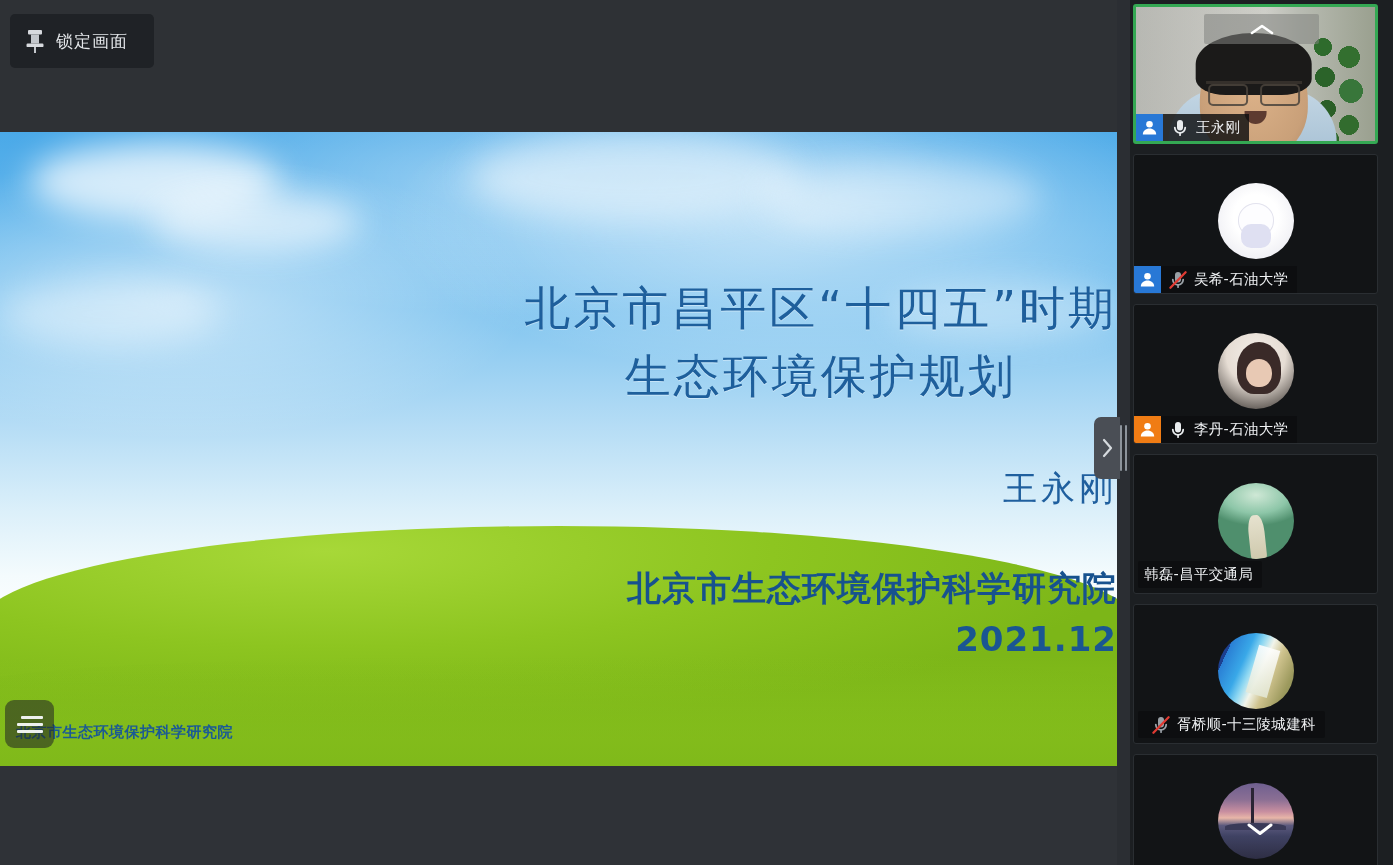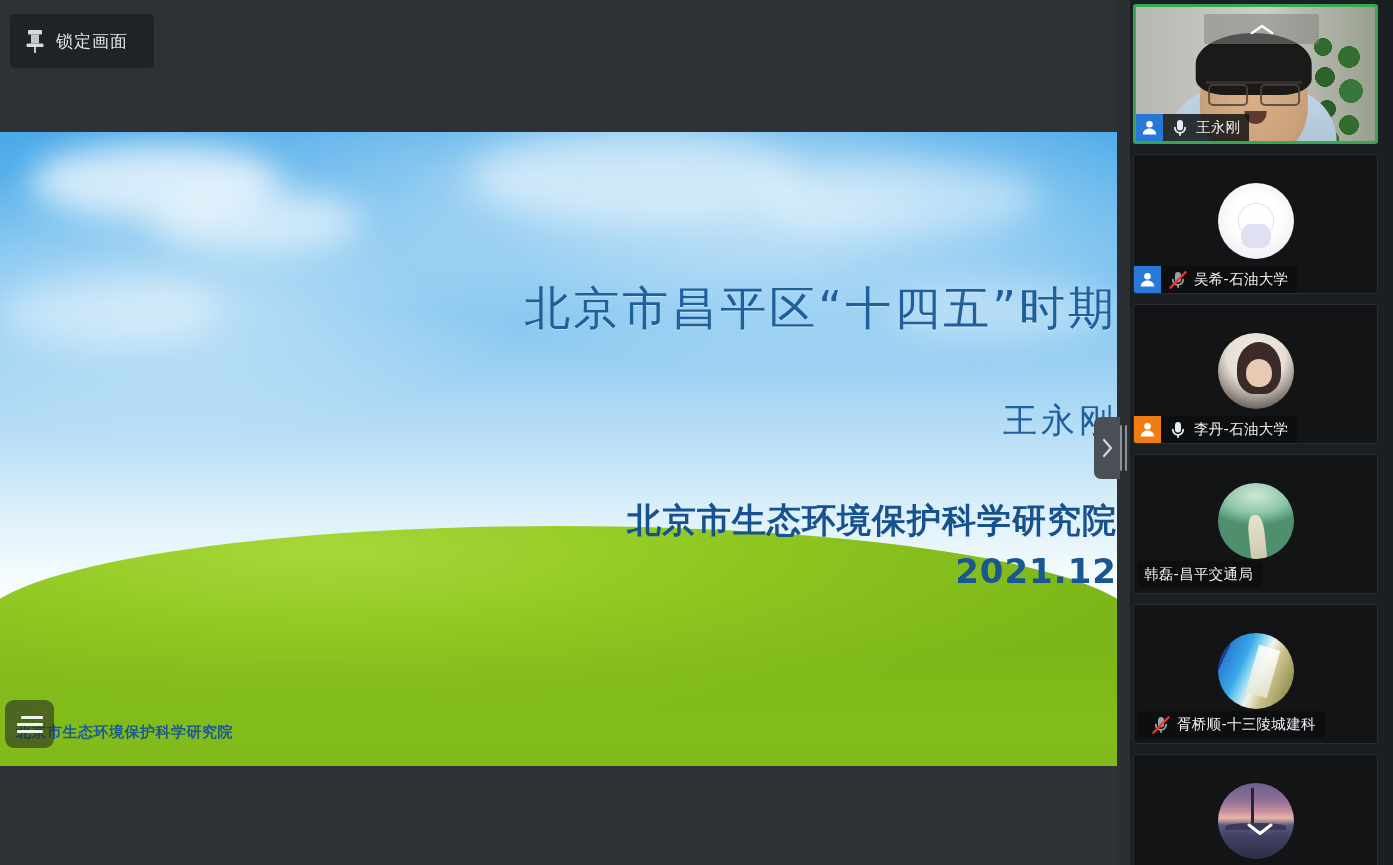"生态环境保护规划" span.l2 { html: none -> <span>生态环境保护规划</span> }
